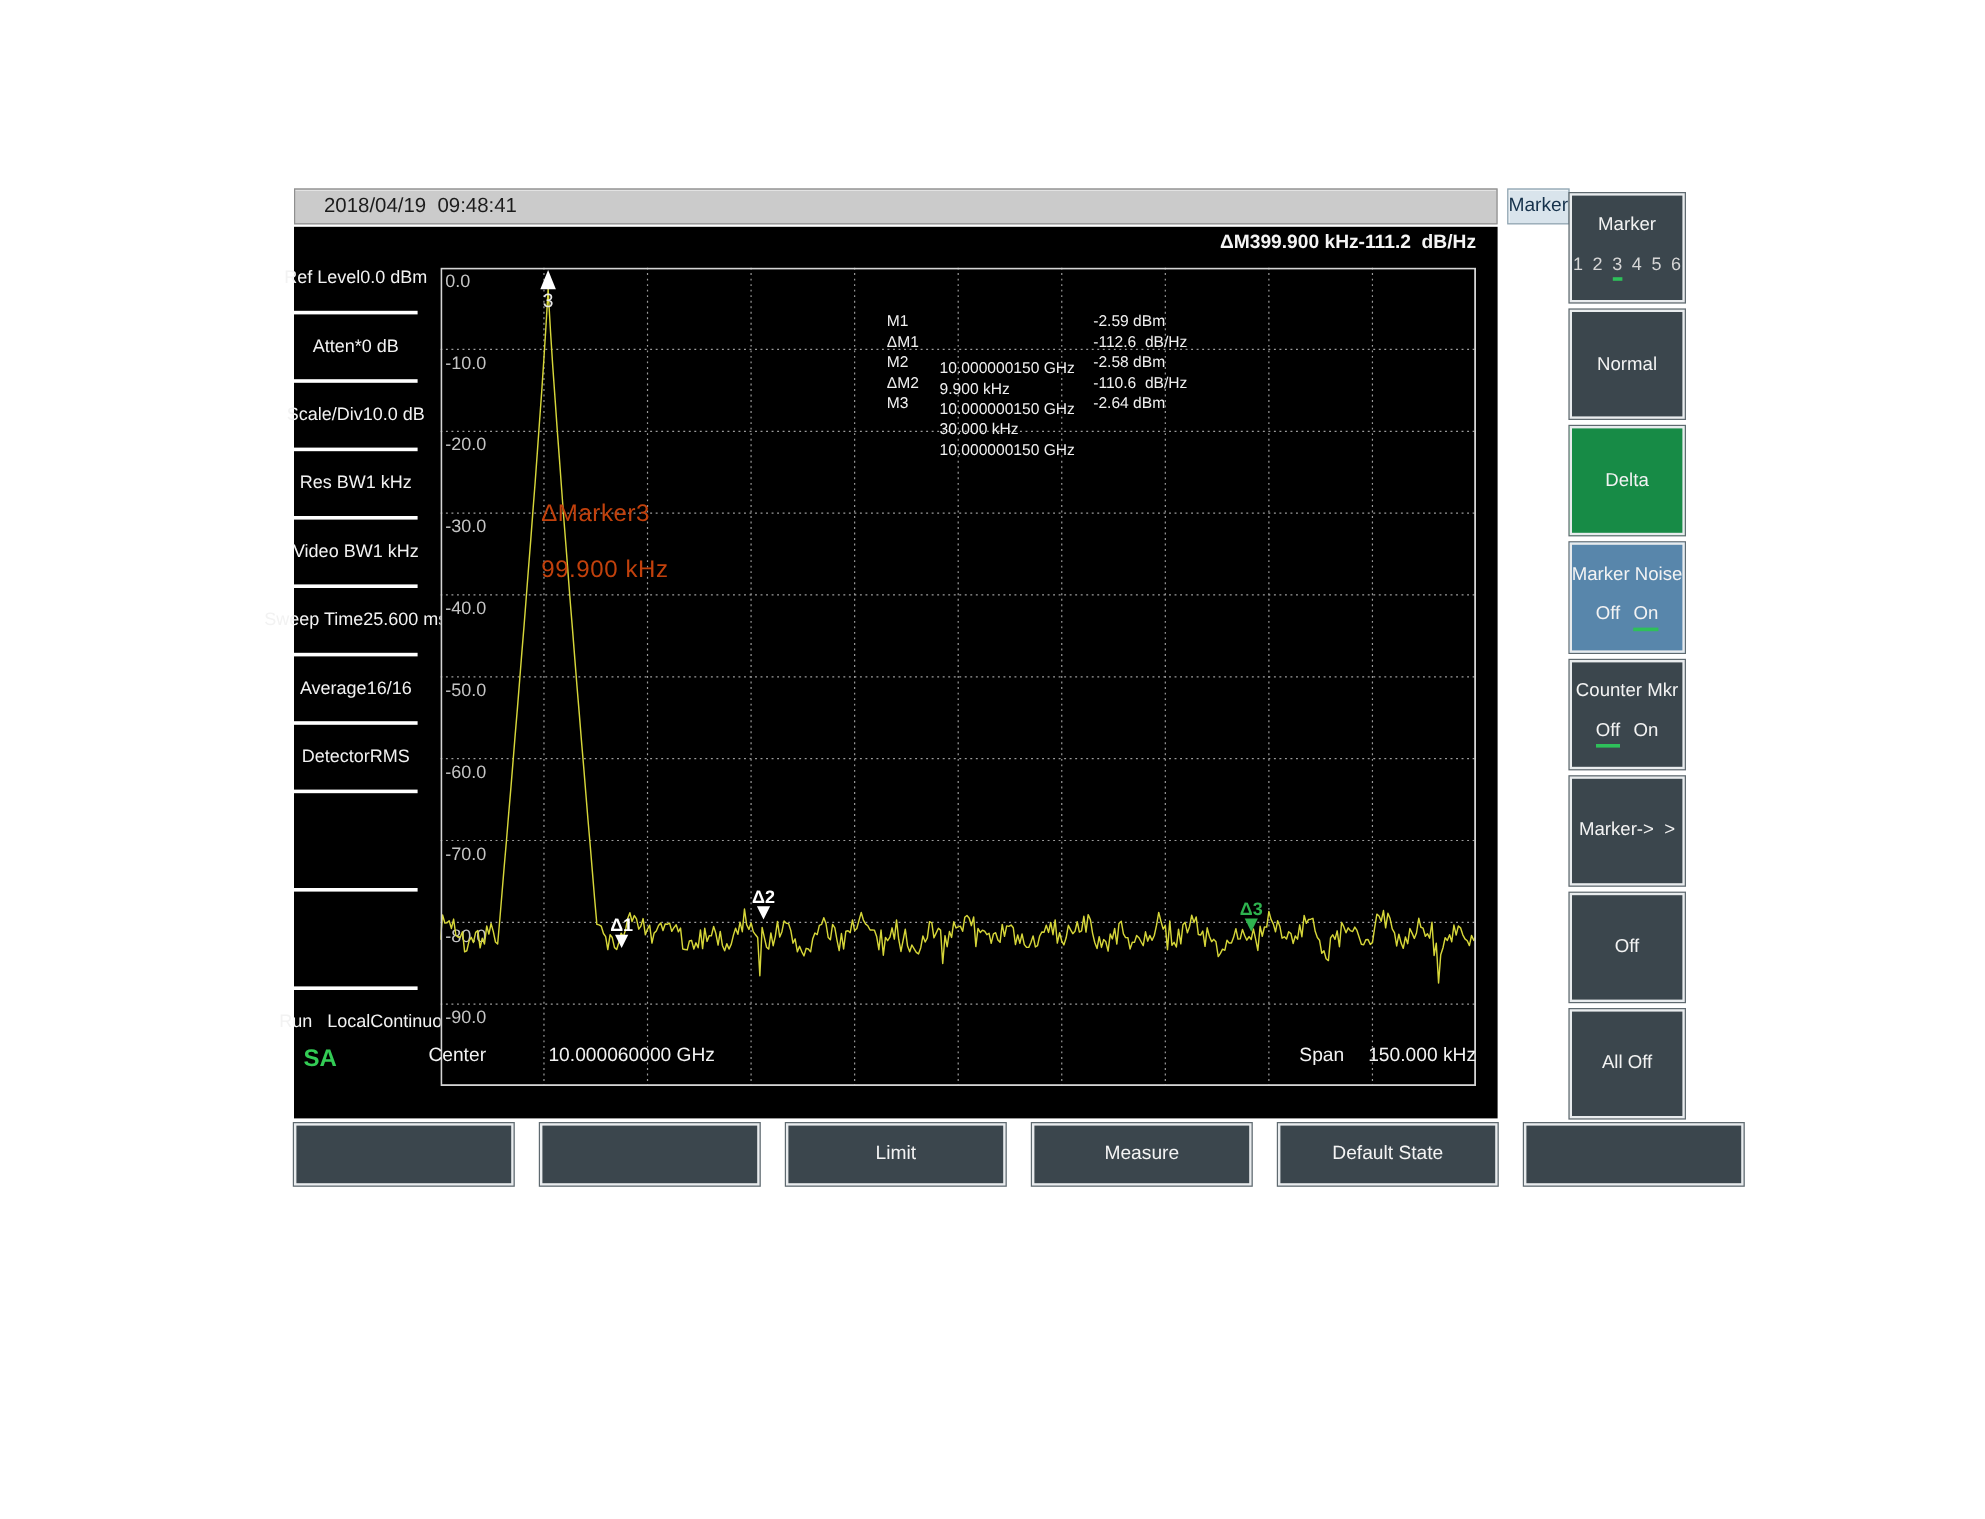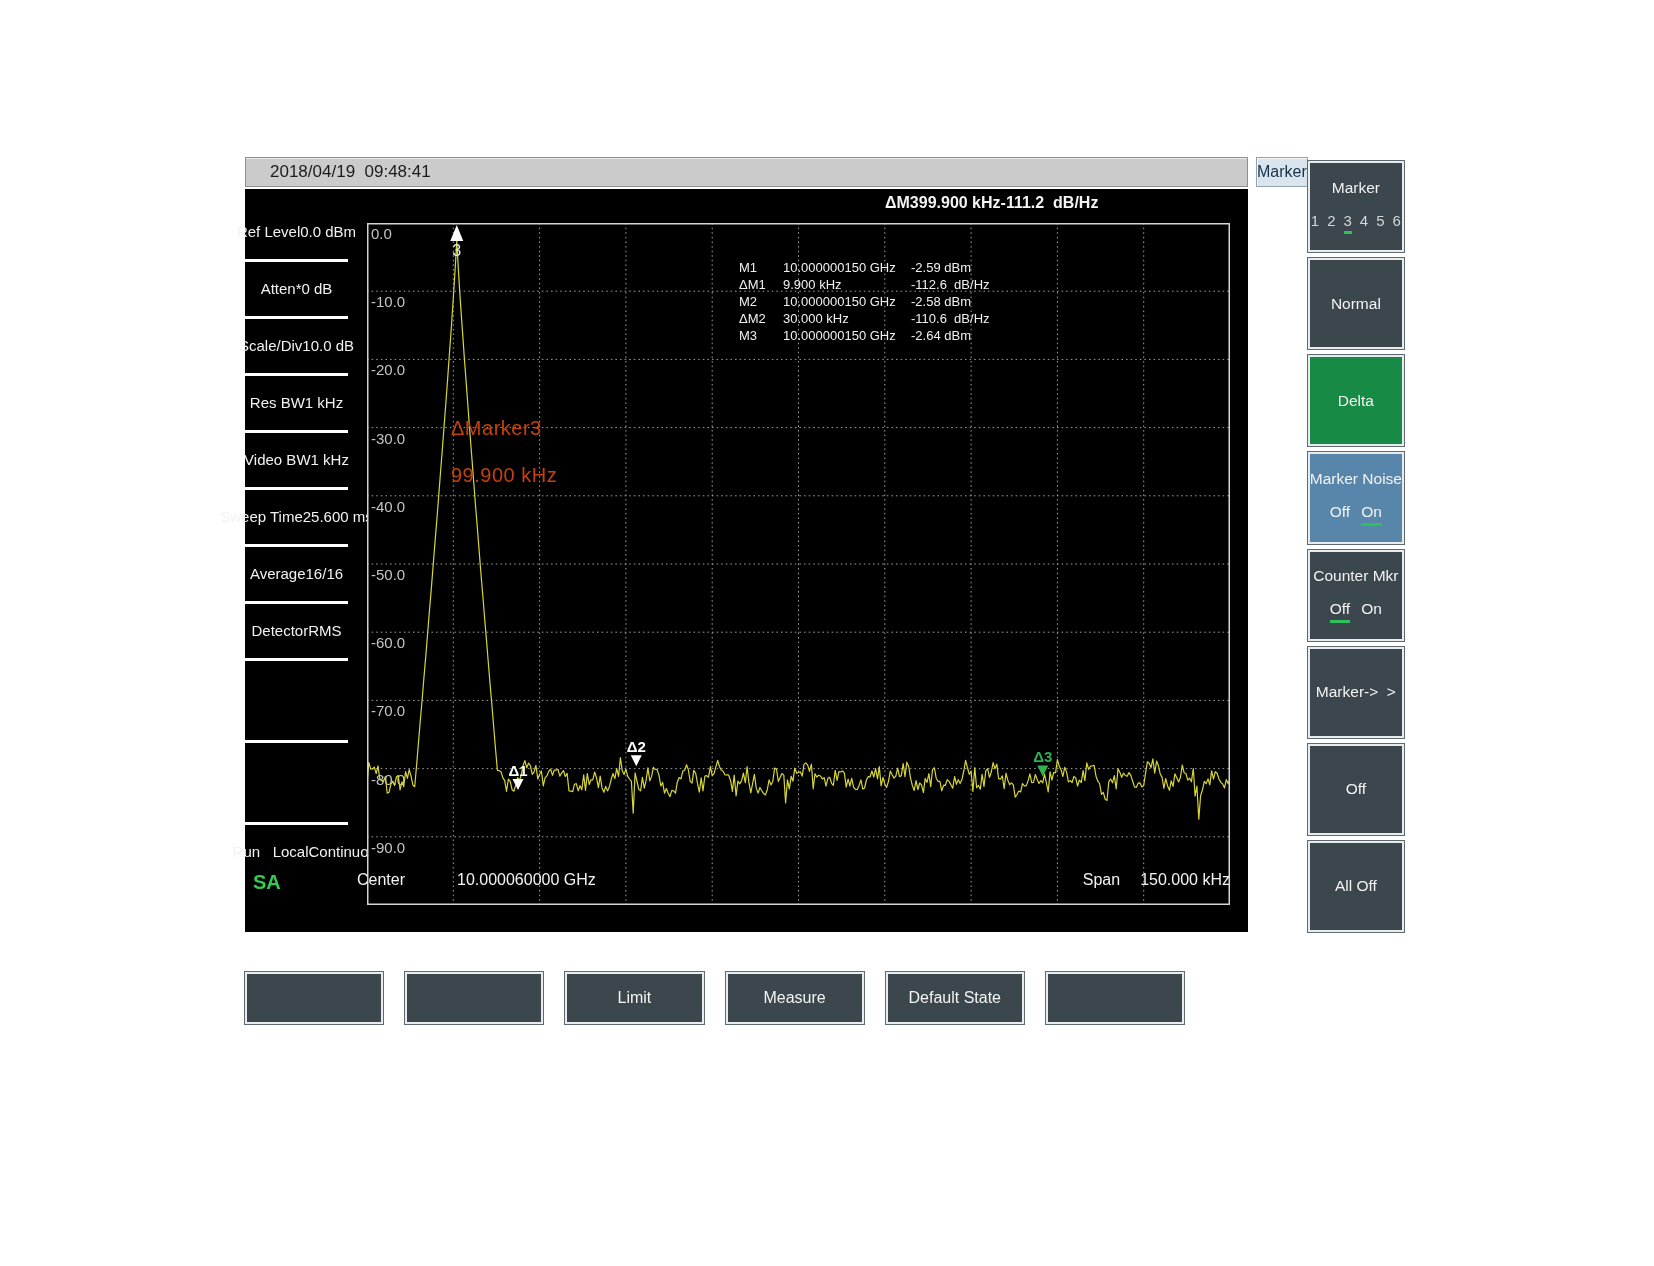"ΔM3" .topline { justify-content: flex-start -> flex-end }
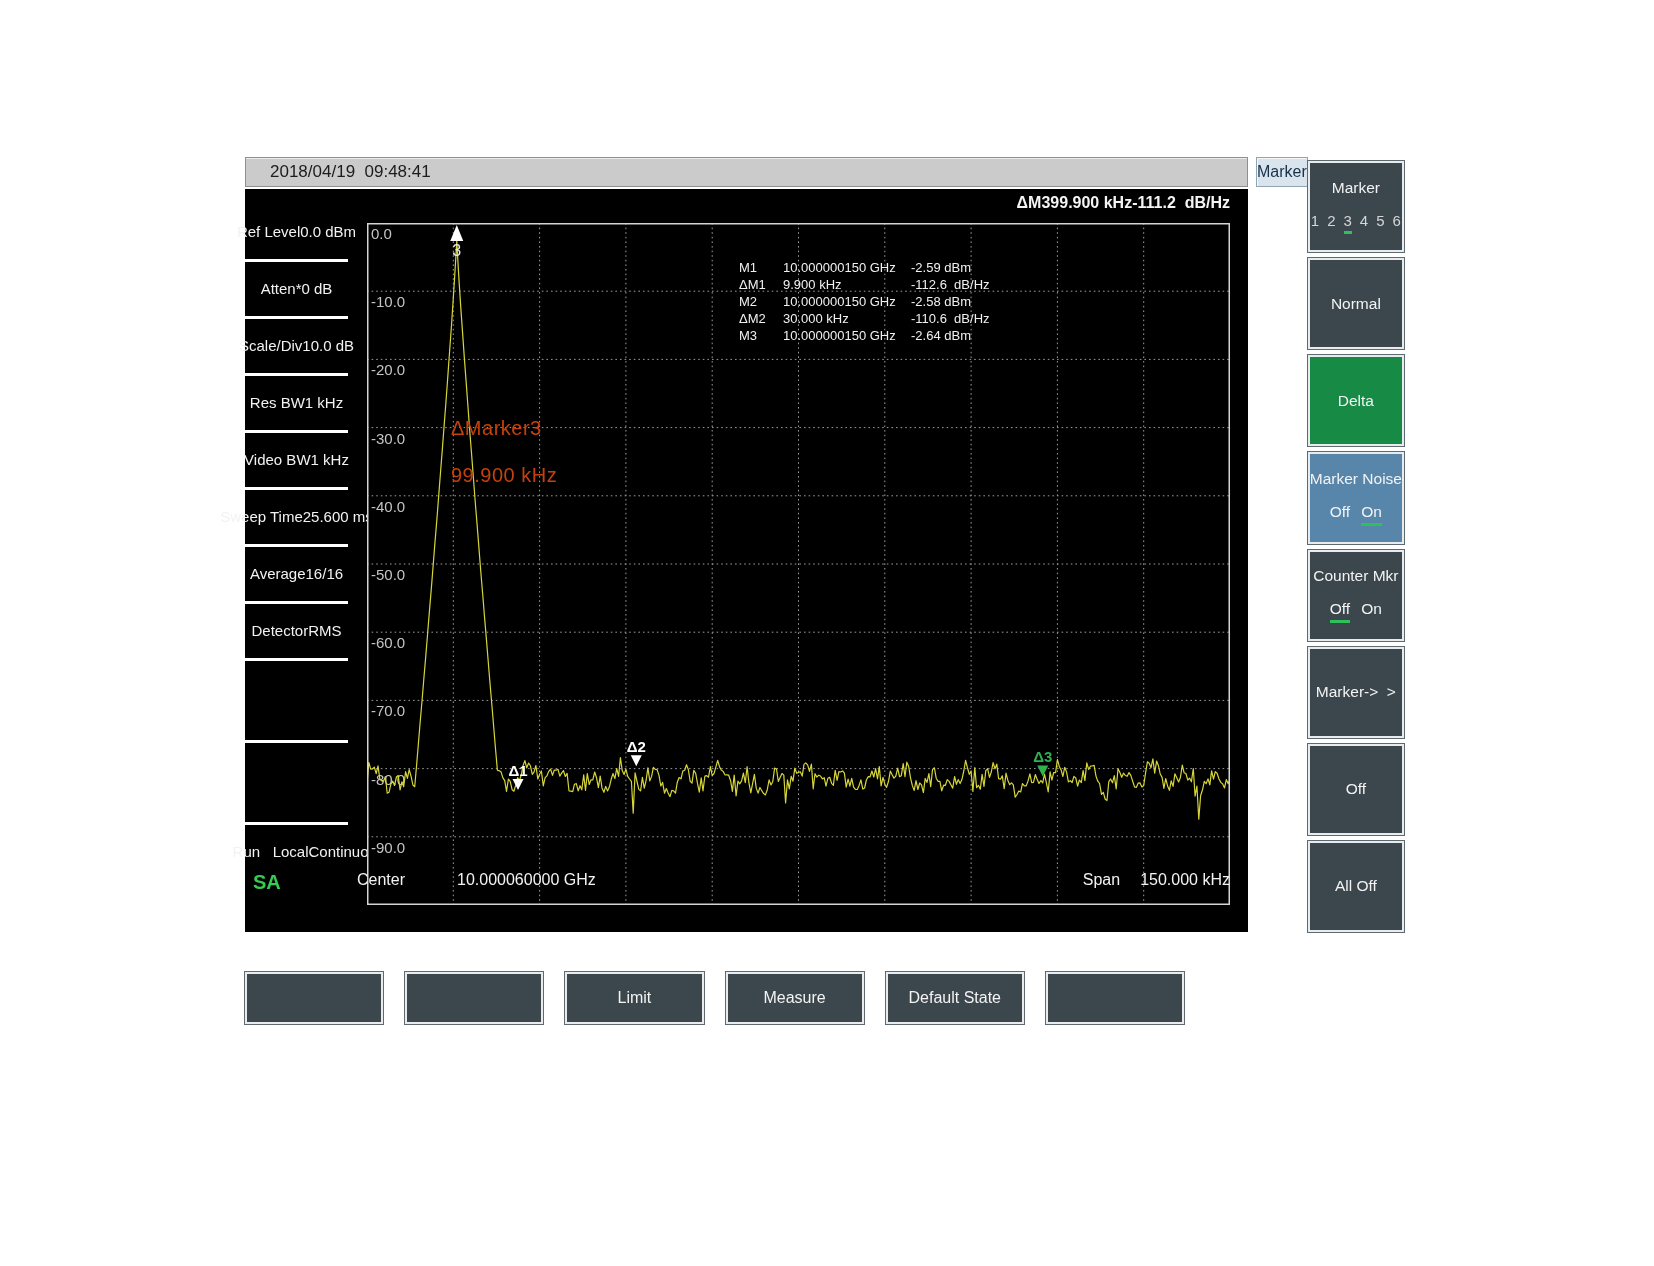"10.000000150 GHz" .mrow .mfreq { margin-top: none -> 39px }
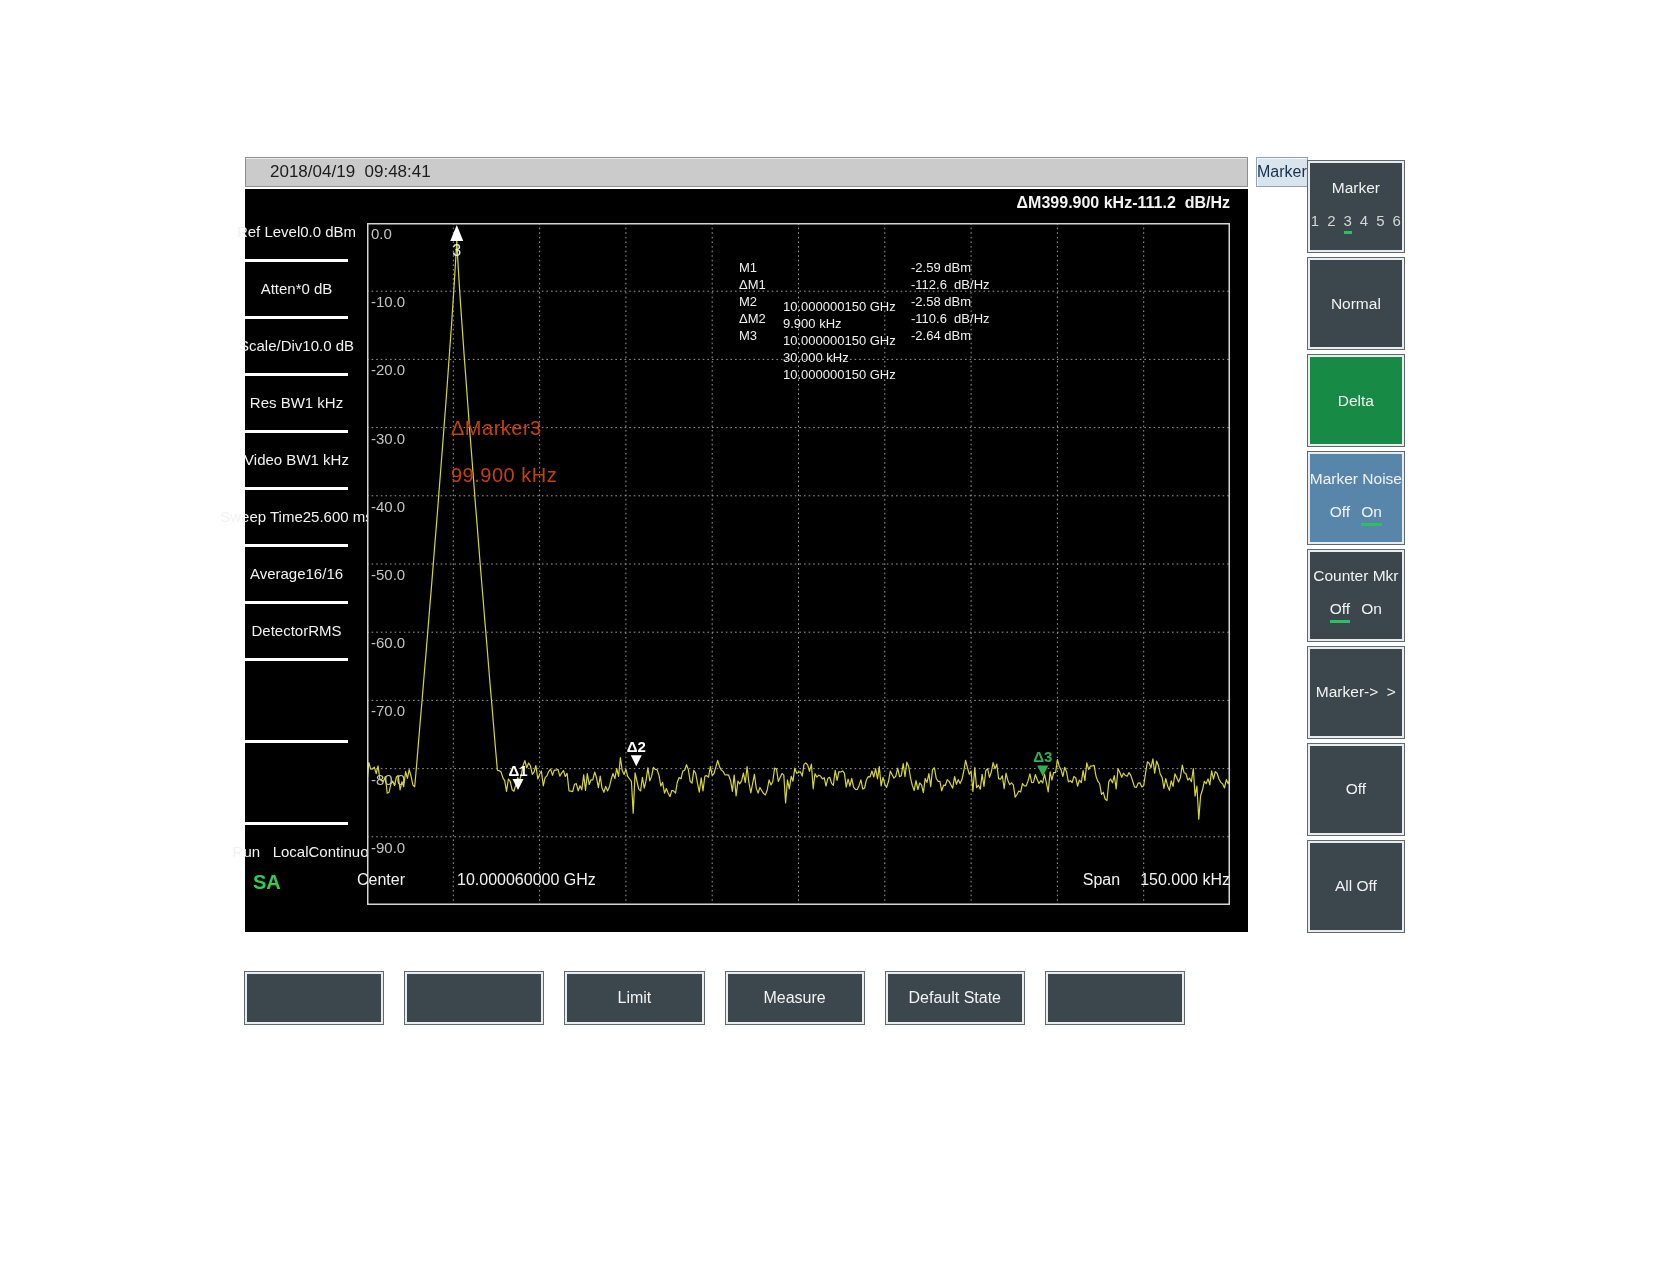"Limit" .bottombar { margin-top: 36px -> none; width: 939px -> 1208px }
